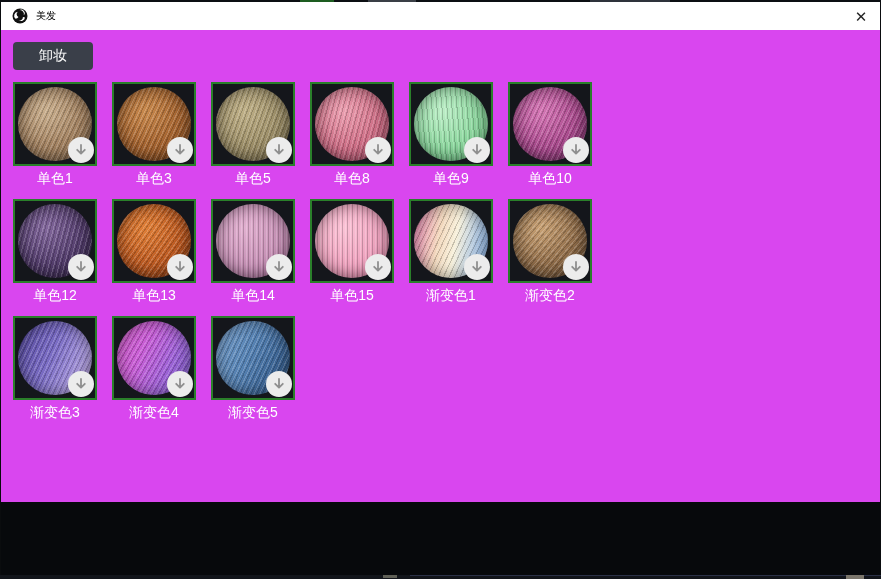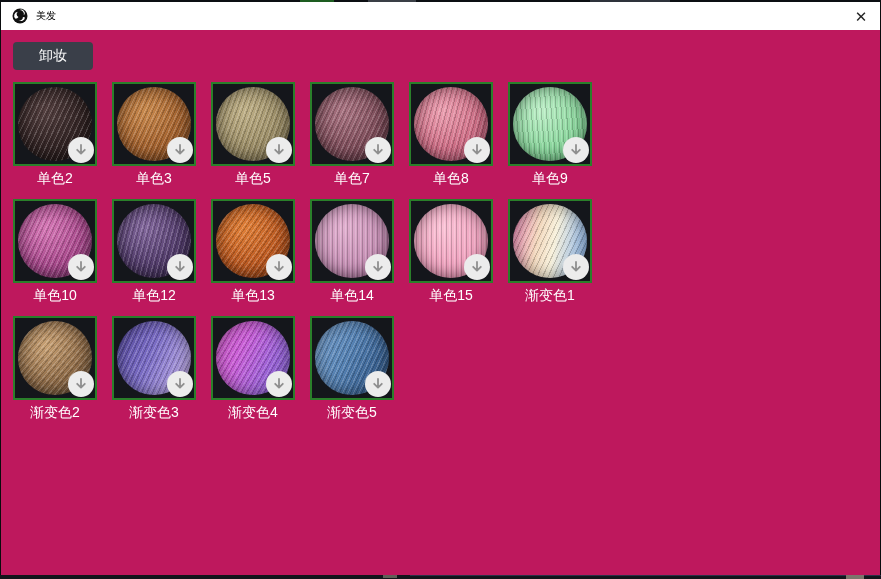"卸妆" .panel { background: #be185d -> #d946ef; height: 545px -> 472px }
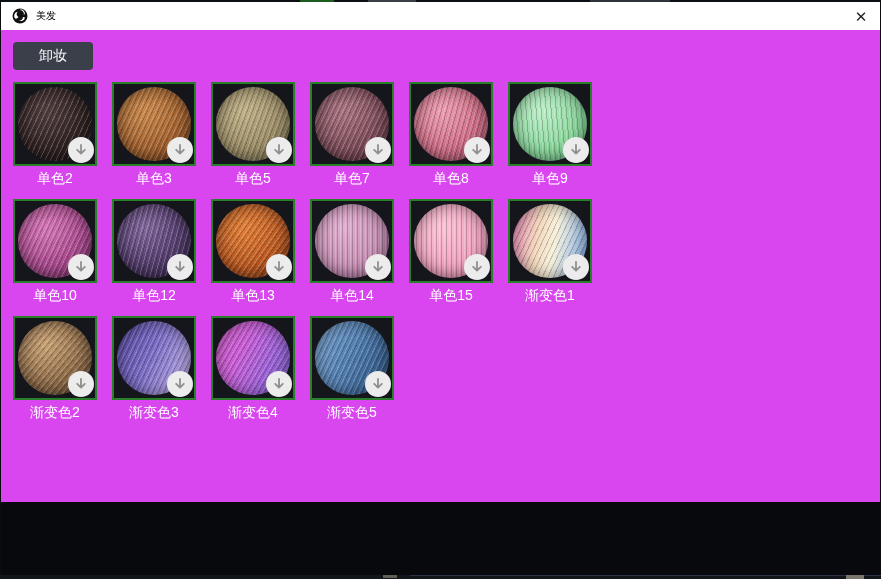"单色1" div.swatch { html: none -> <div> <div> <div></div> <div> <svg> <path></path> </svg> </div> </div> <div>单色1</div> </div> }
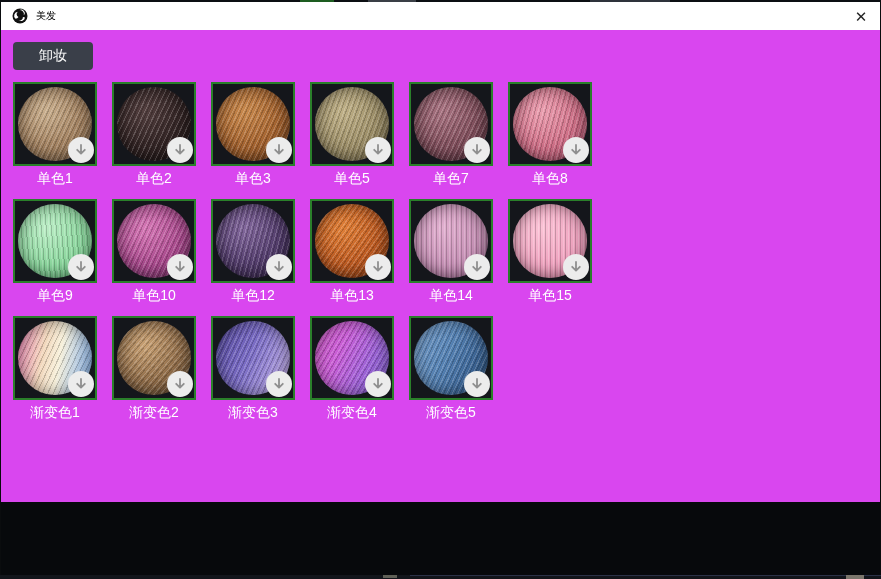"单色2" div.swatch { html: <div> <div> <div></div> <div> <svg> <path></path> </svg> </div> </div> <div>单色2</div> </div> -> none }
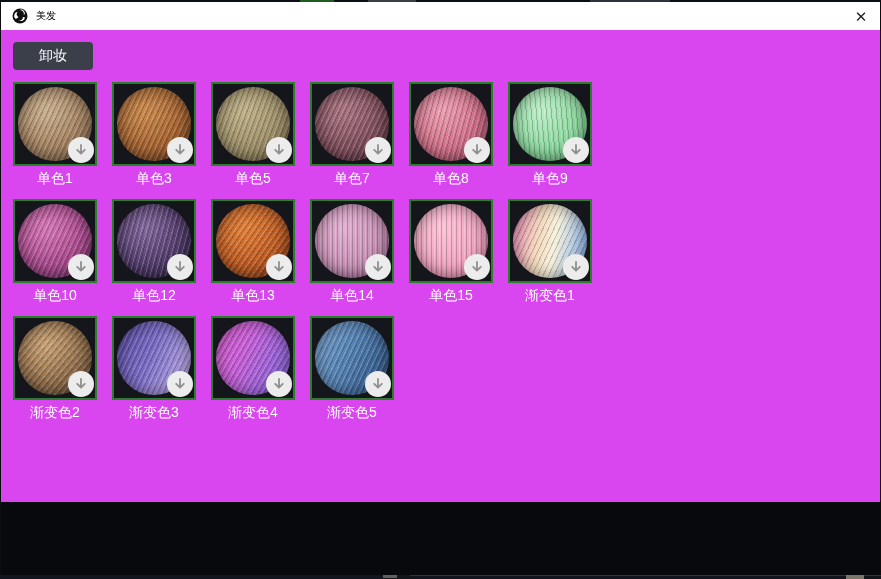"单色7" div.swatch { html: <div> <div> <div></div> <div> <svg> <path></path> </svg> </div> </div> <div>单色7</div> </div> -> none }
